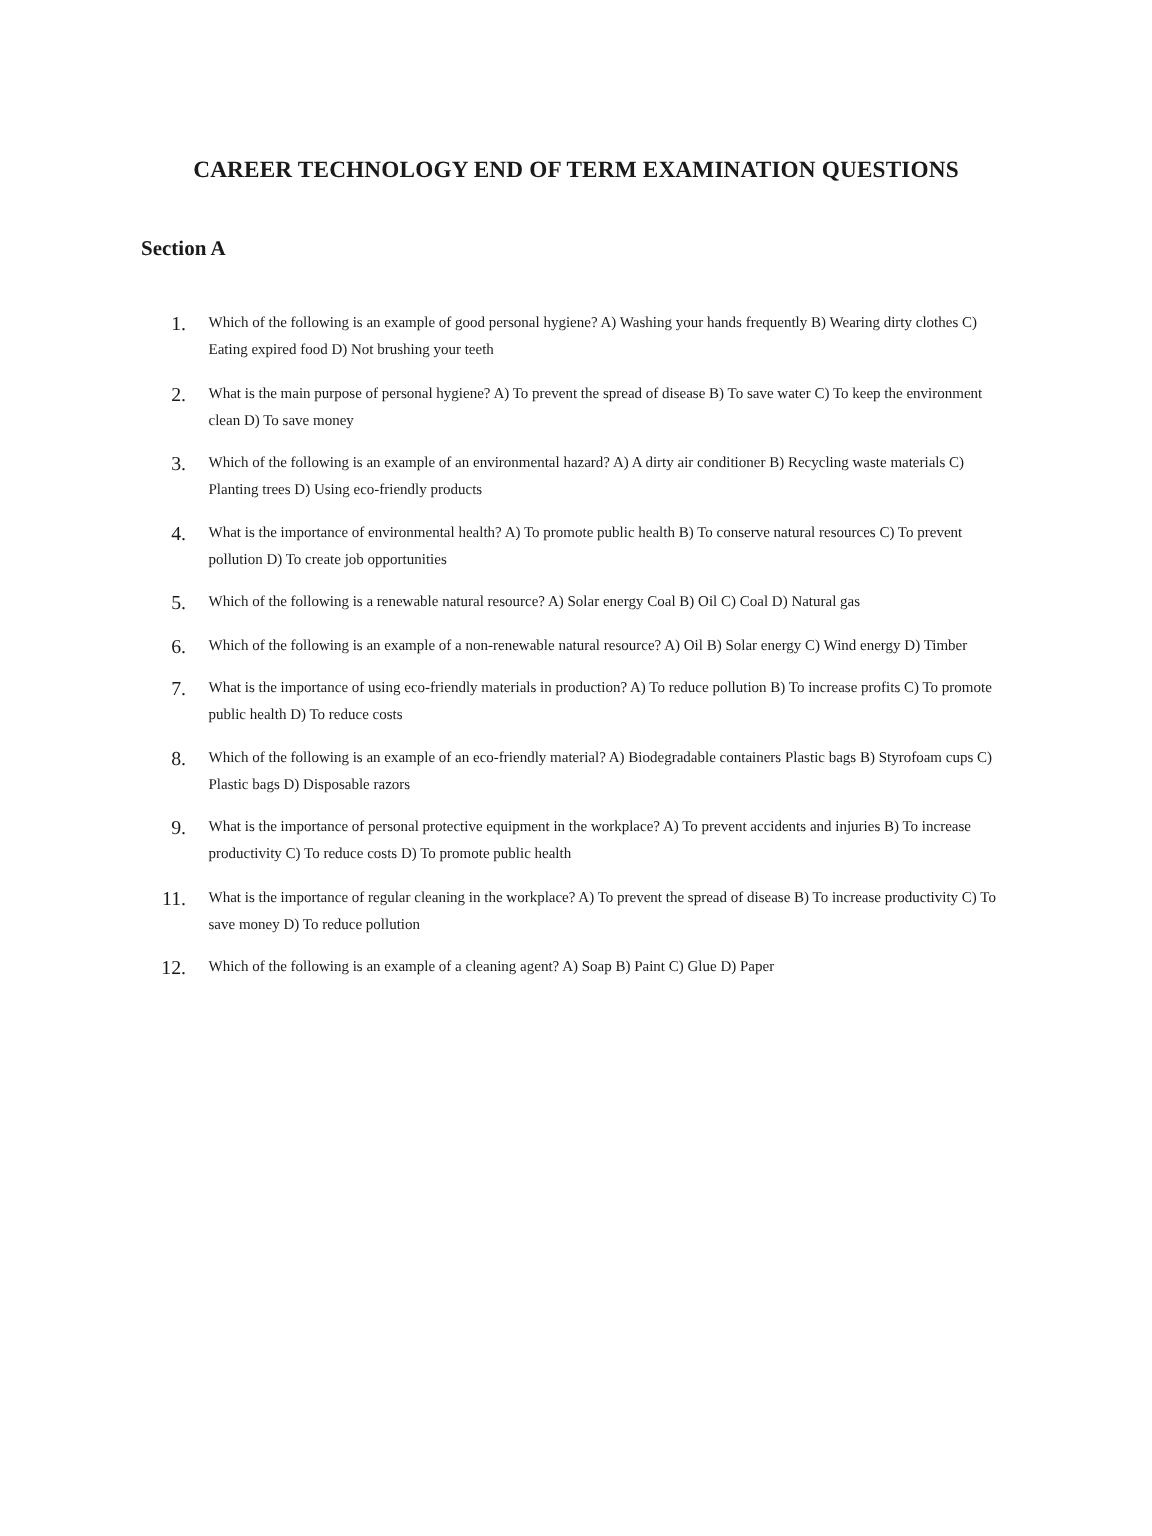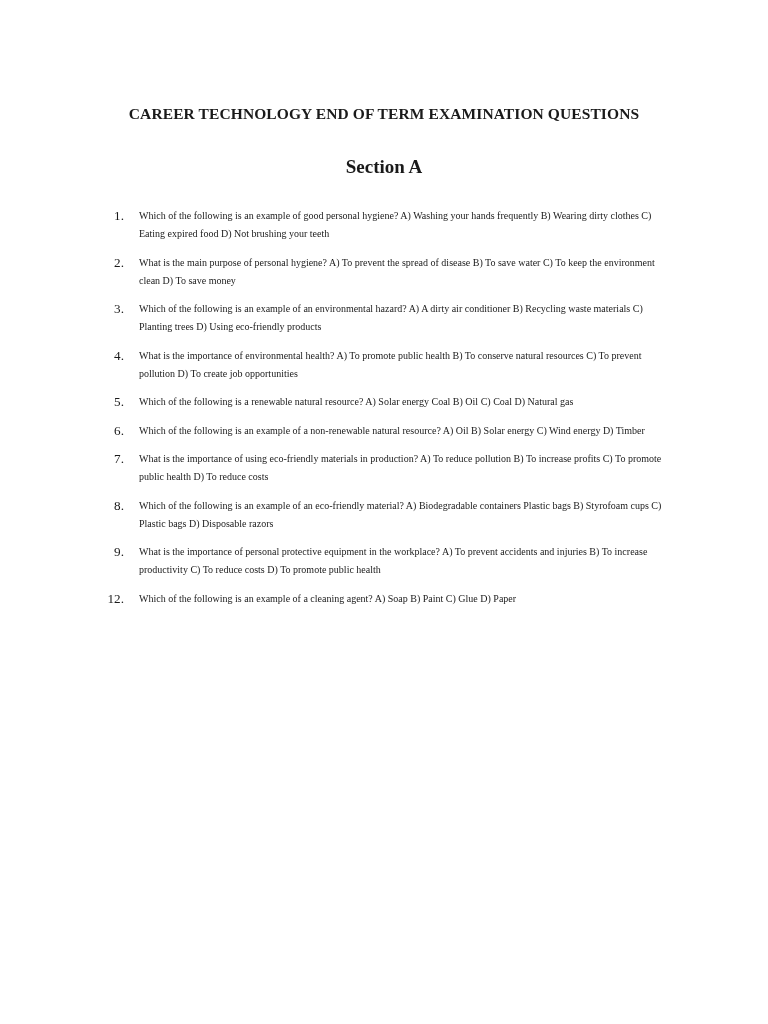"Section A" .section-heading { font-size: 19px -> 14px; text-align: center -> none }
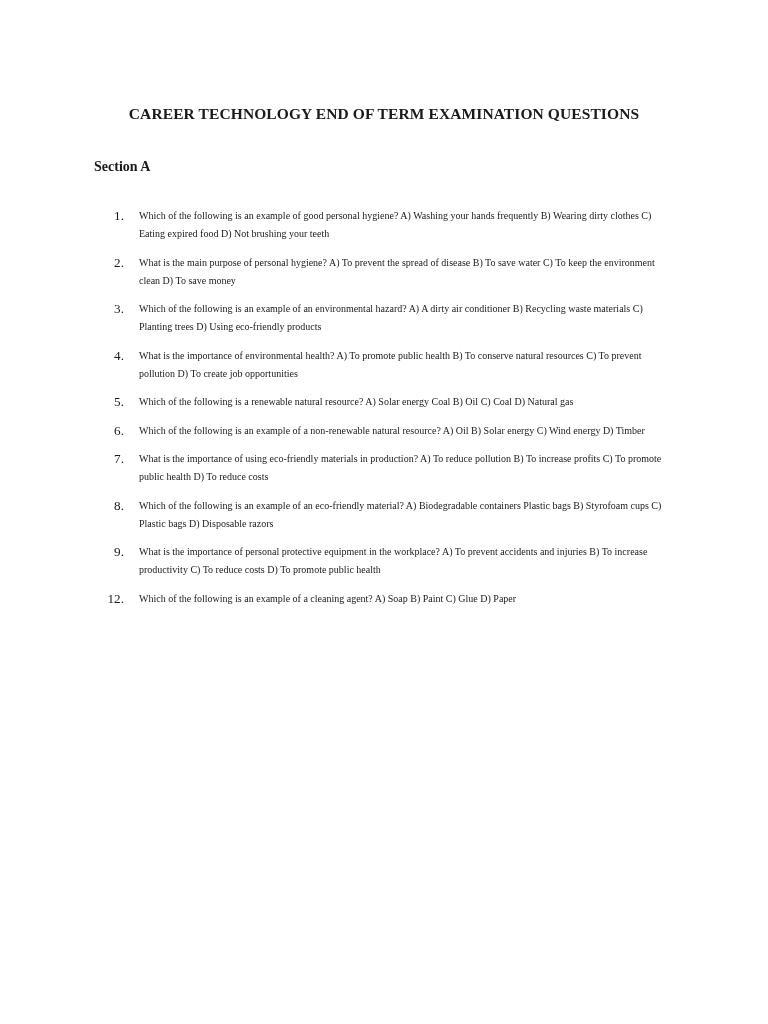"11." li.question-item { html: none -> <li> <span>11.</span> <span>What is the importance of regular cleaning in the workplace? A) To prevent the spread of disease B) To increase productivity C) To save money D) To reduce pollution</span> </li> }
